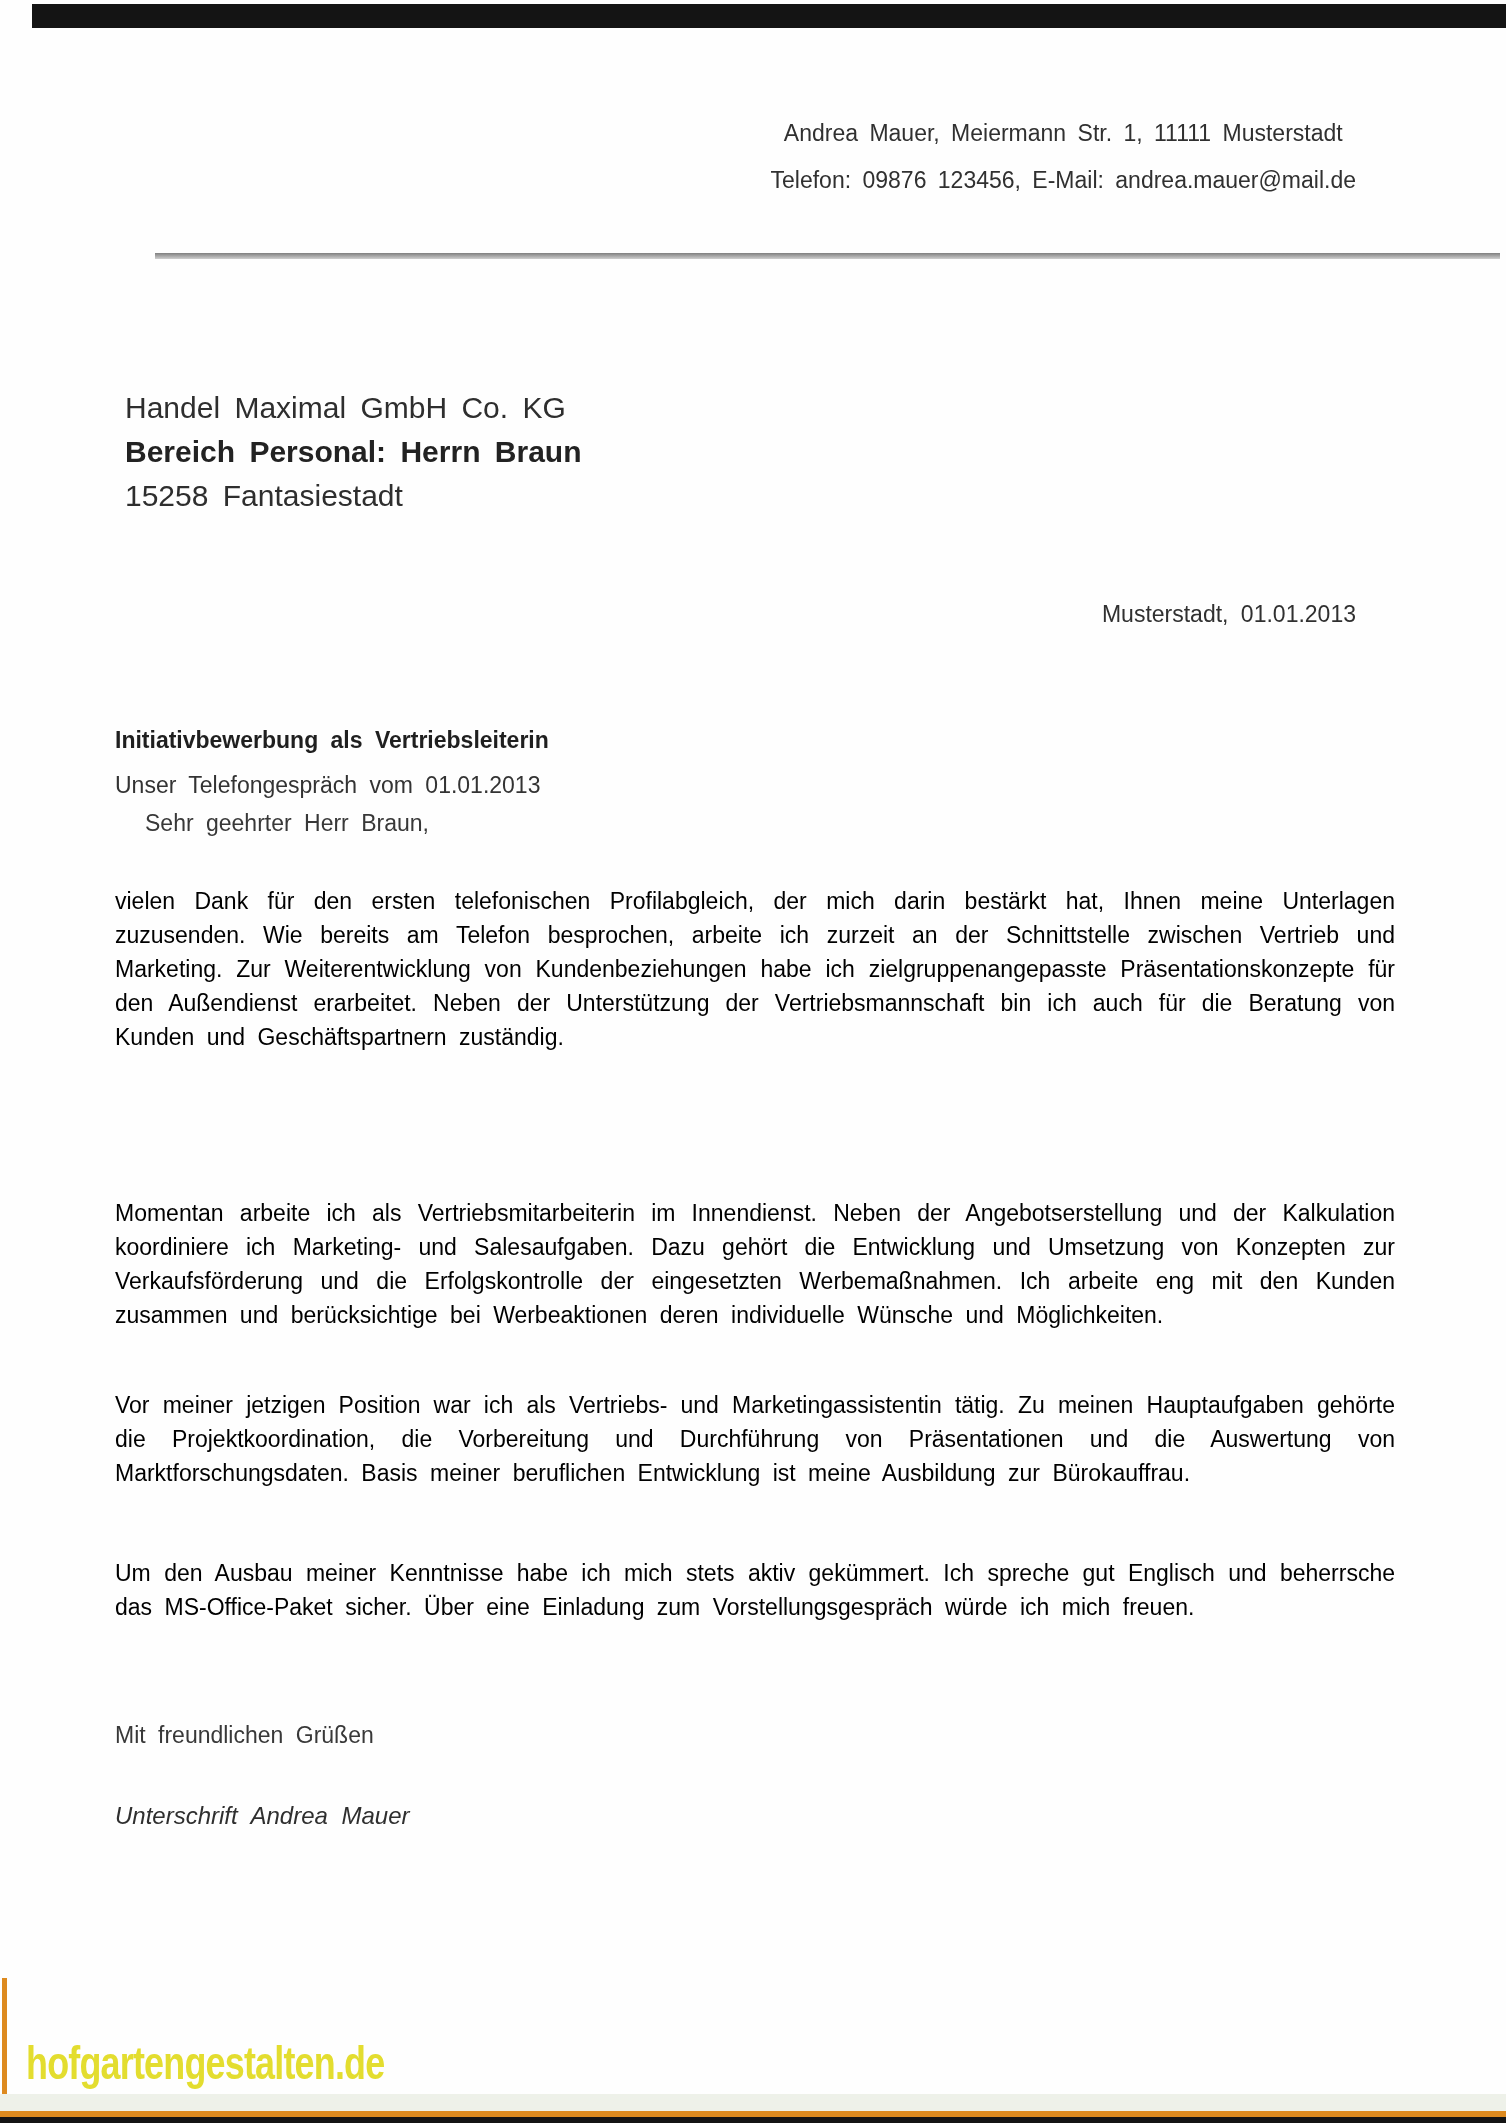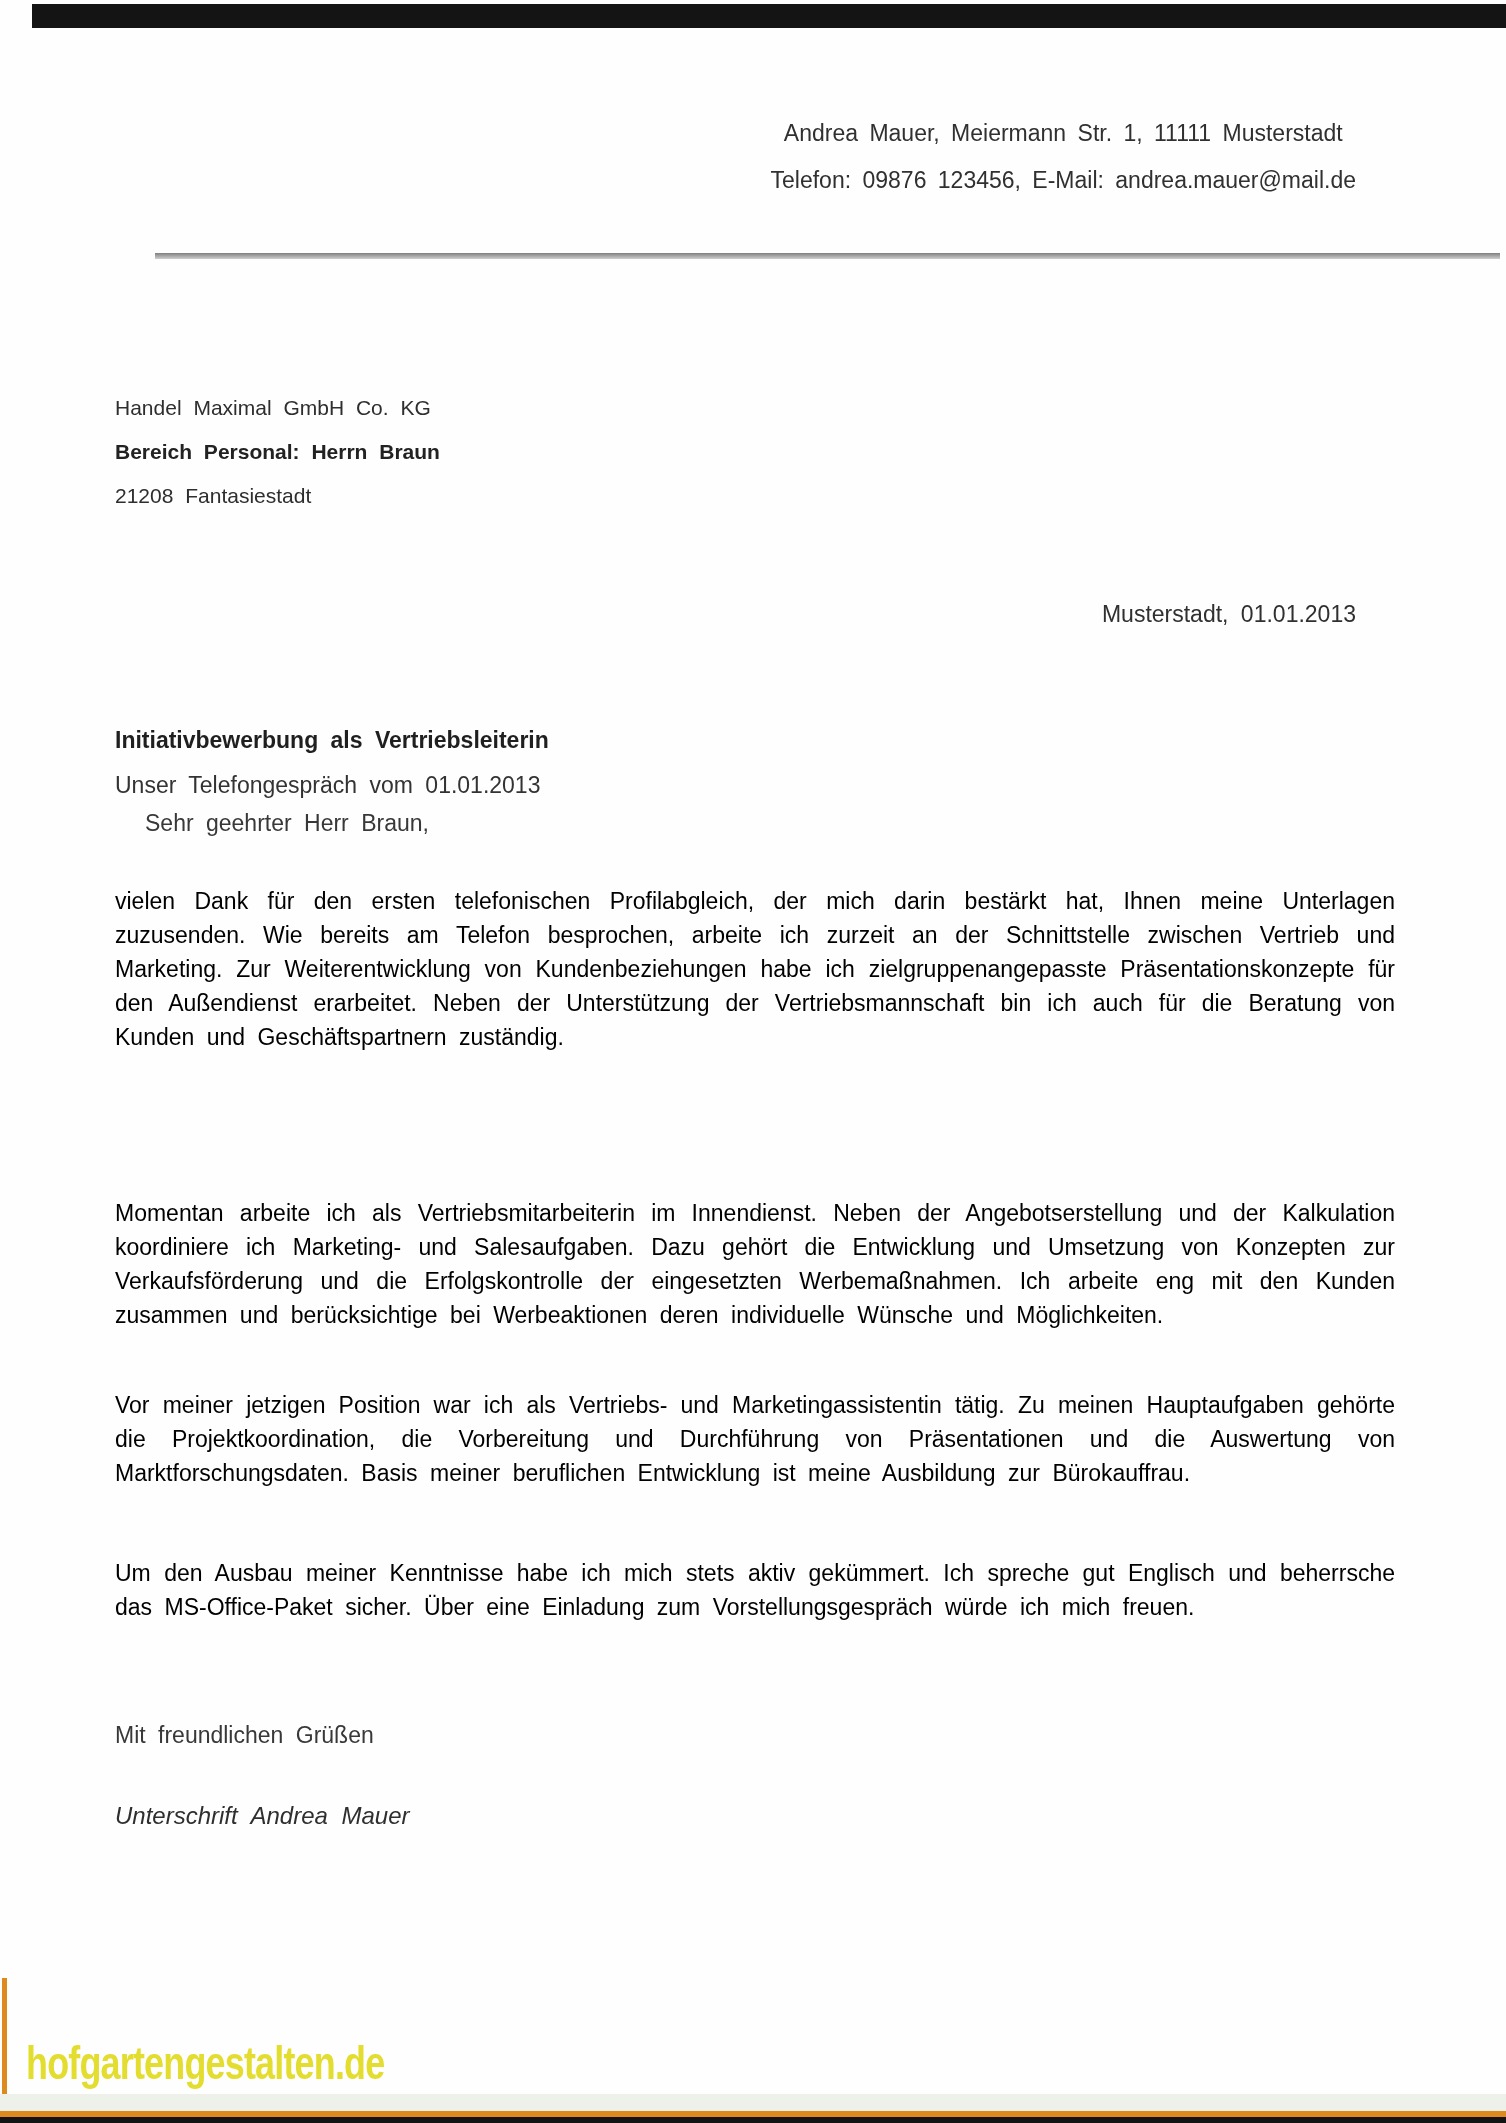"Handel Maximal GmbH Co. KG" .recipient { font-size: 21px -> 30px; left: 115px -> 125px }
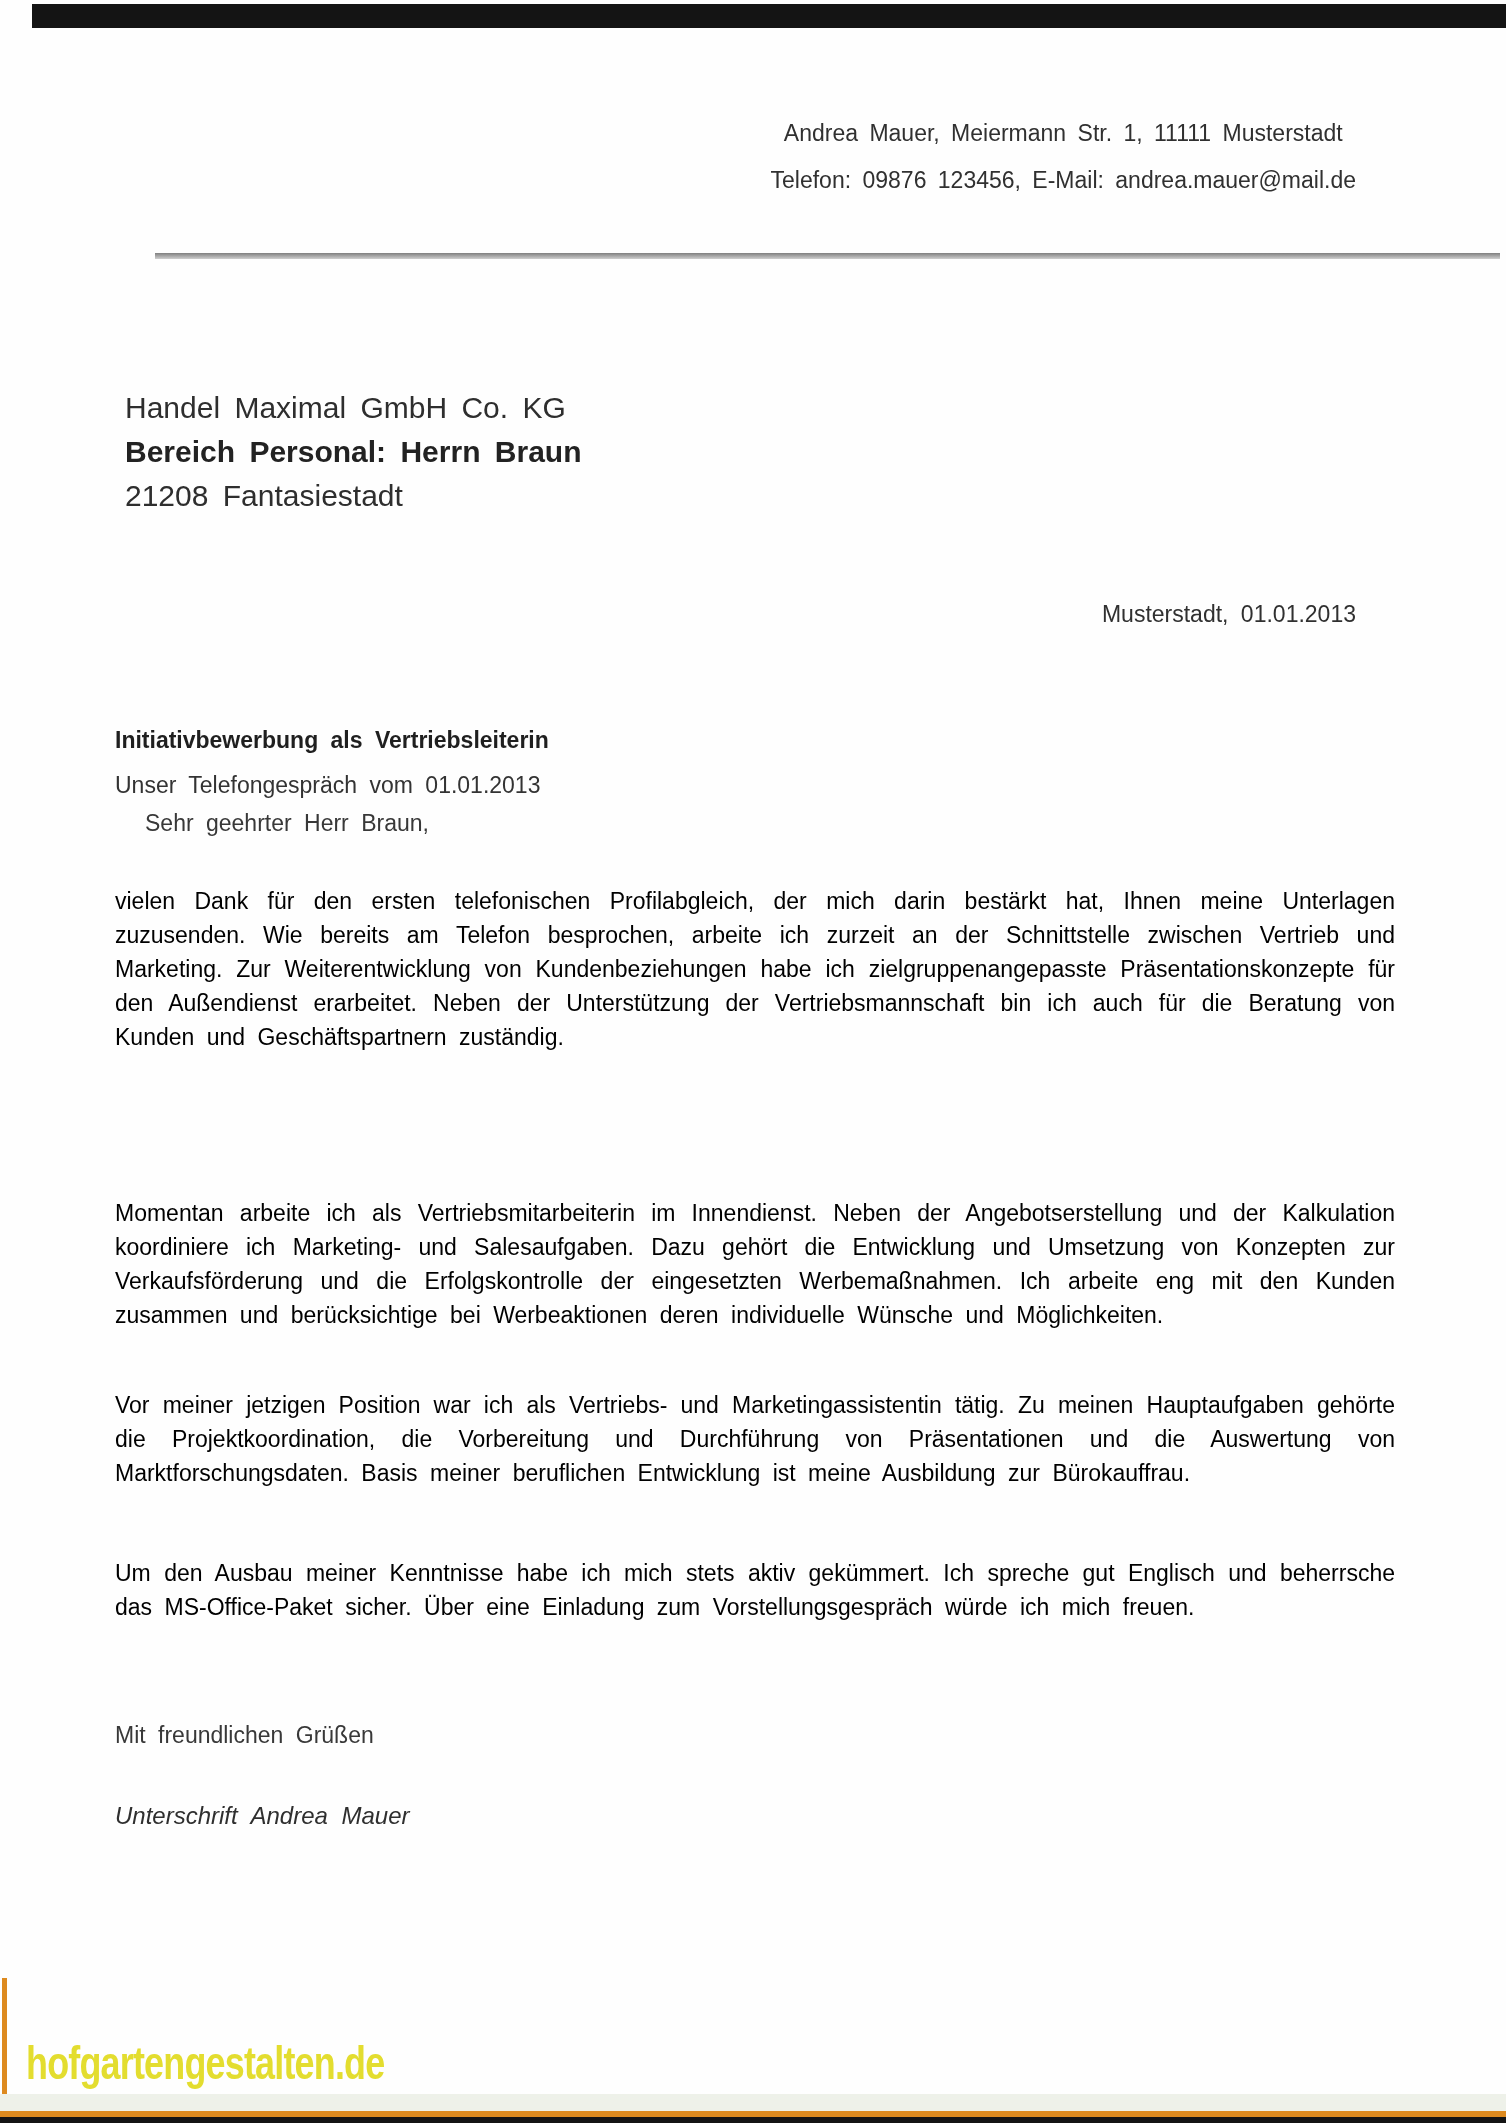"21208 Fantasiestadt" div { text: 21208 -> 15258 }
